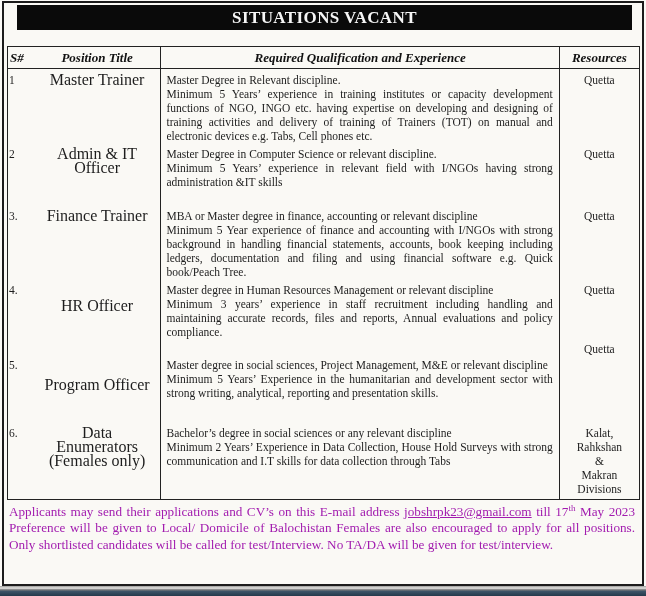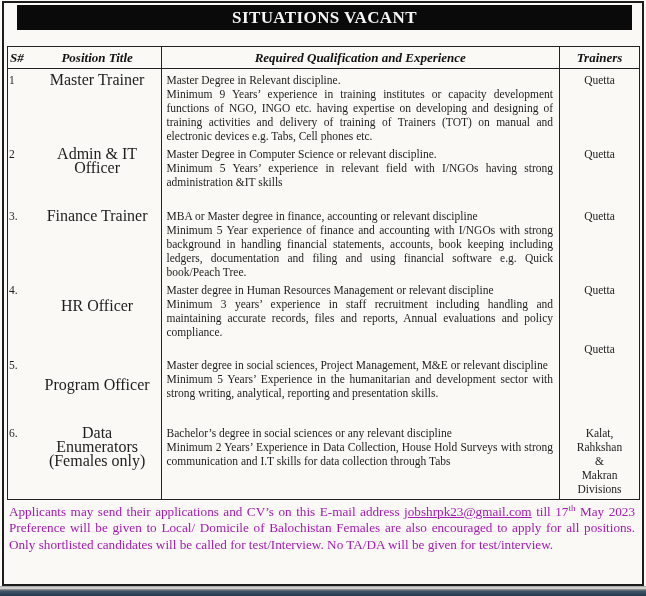"Trainers" th.h-location { text: Trainers -> Resources }
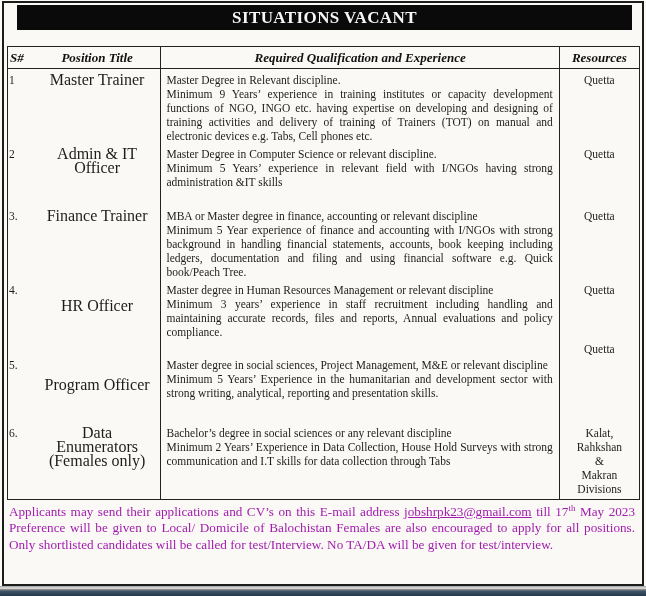"Minimum 9 Years’ experience in" div.qual-para { text: 9 -> 5 }
